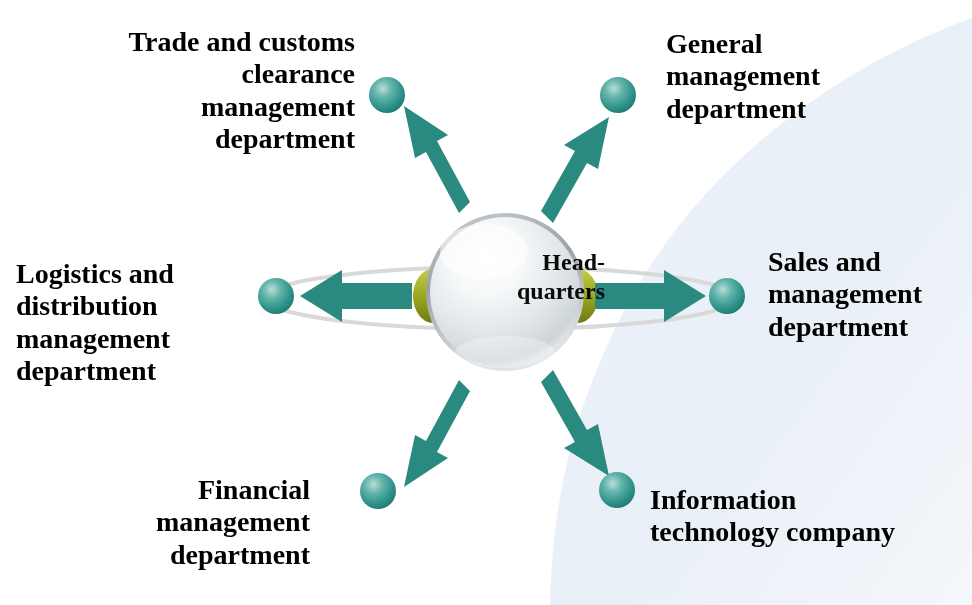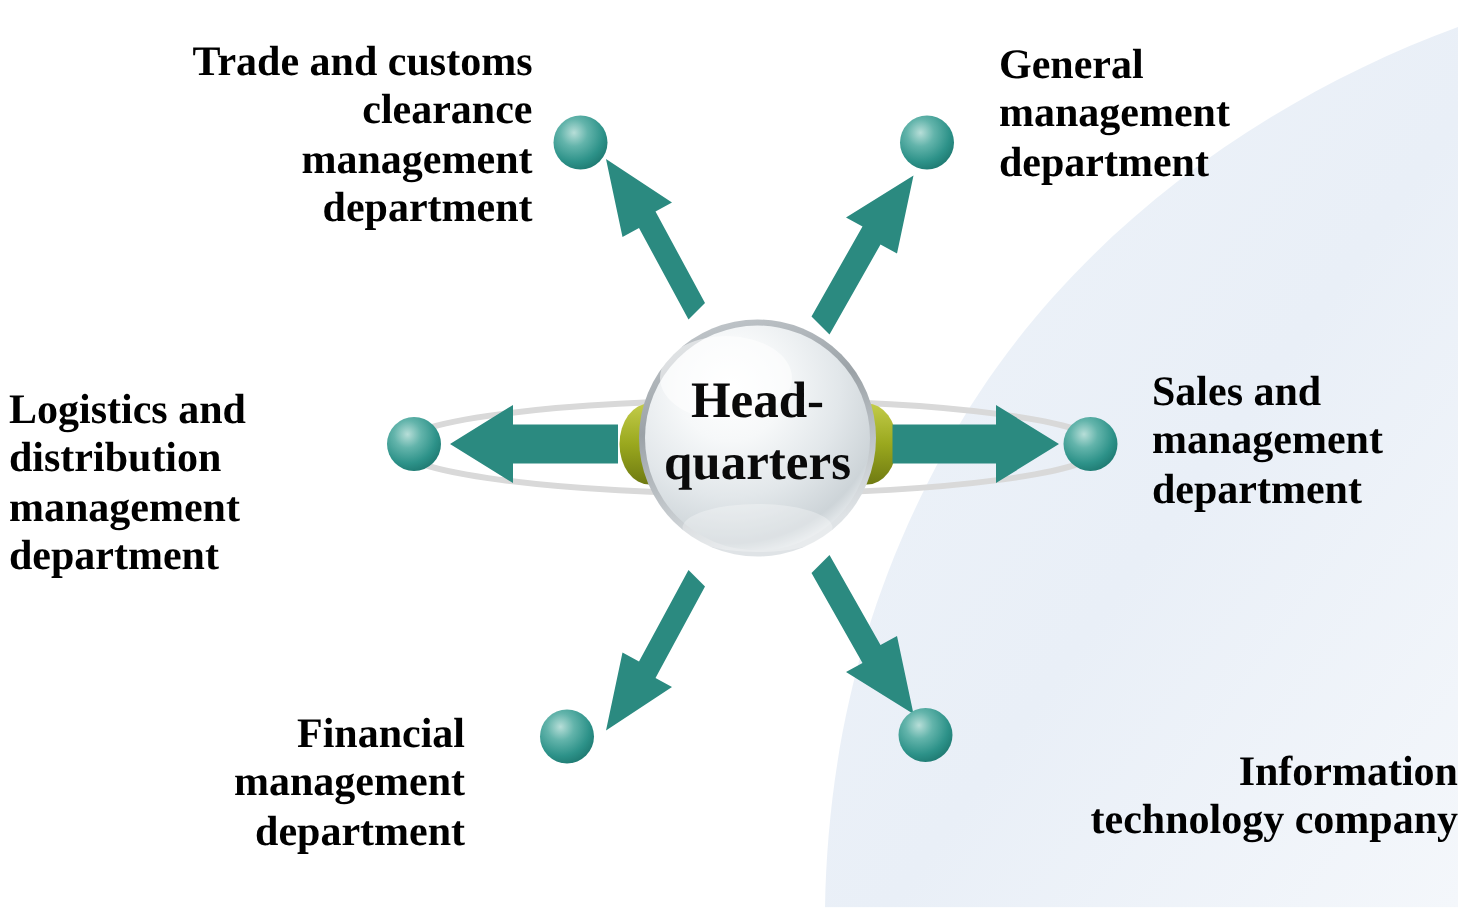"Logistics and" div.label { left: 6px -> 16px }
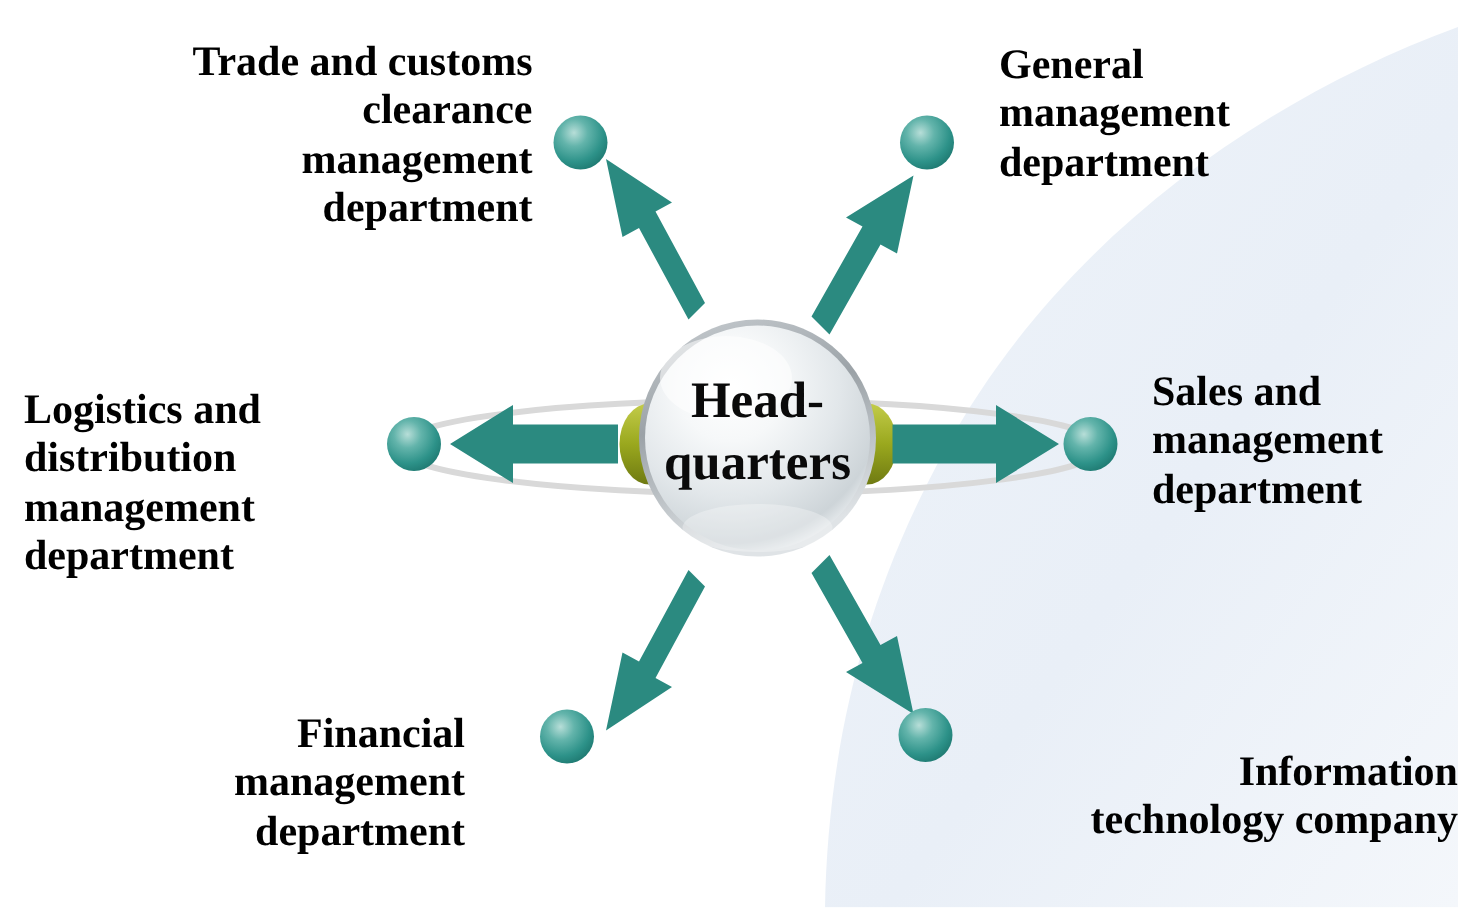"Head-" #center-label { font-size: 34px -> 24px; text-align: center -> right }
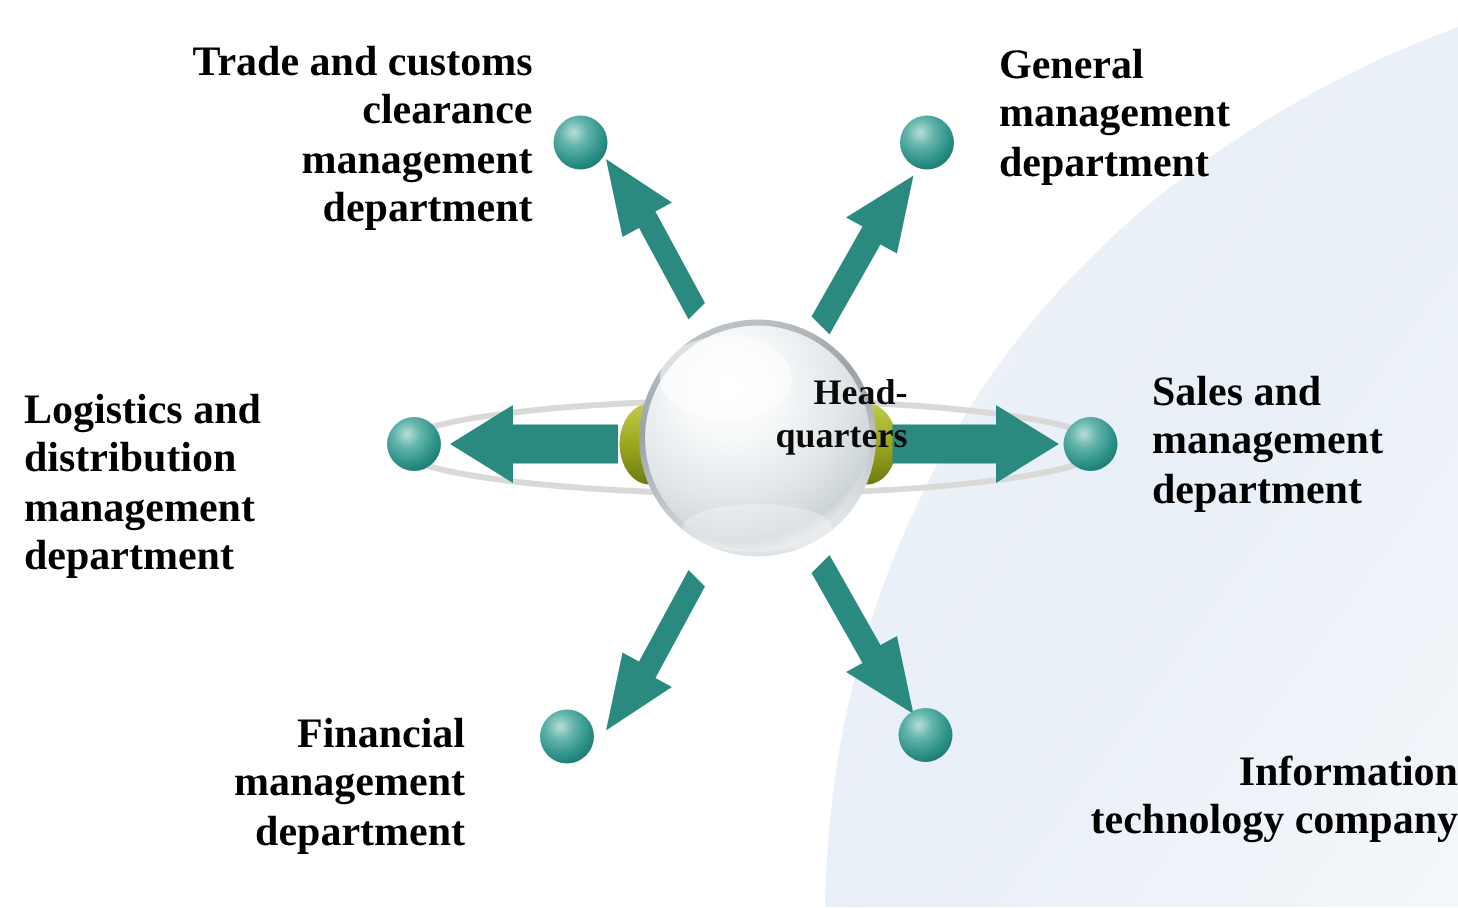"Information" div.label { text-align: right -> none; top: 499px -> 484px }
